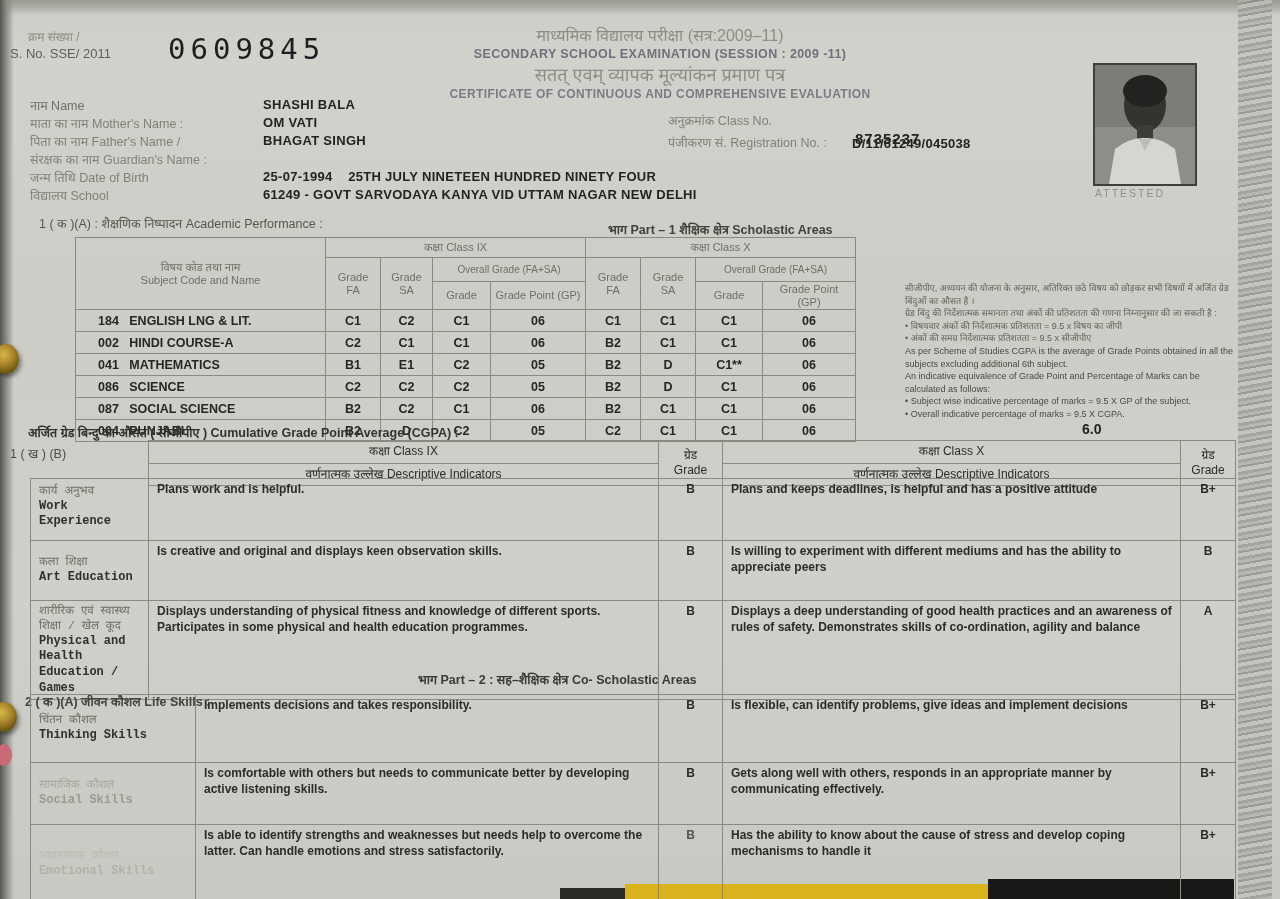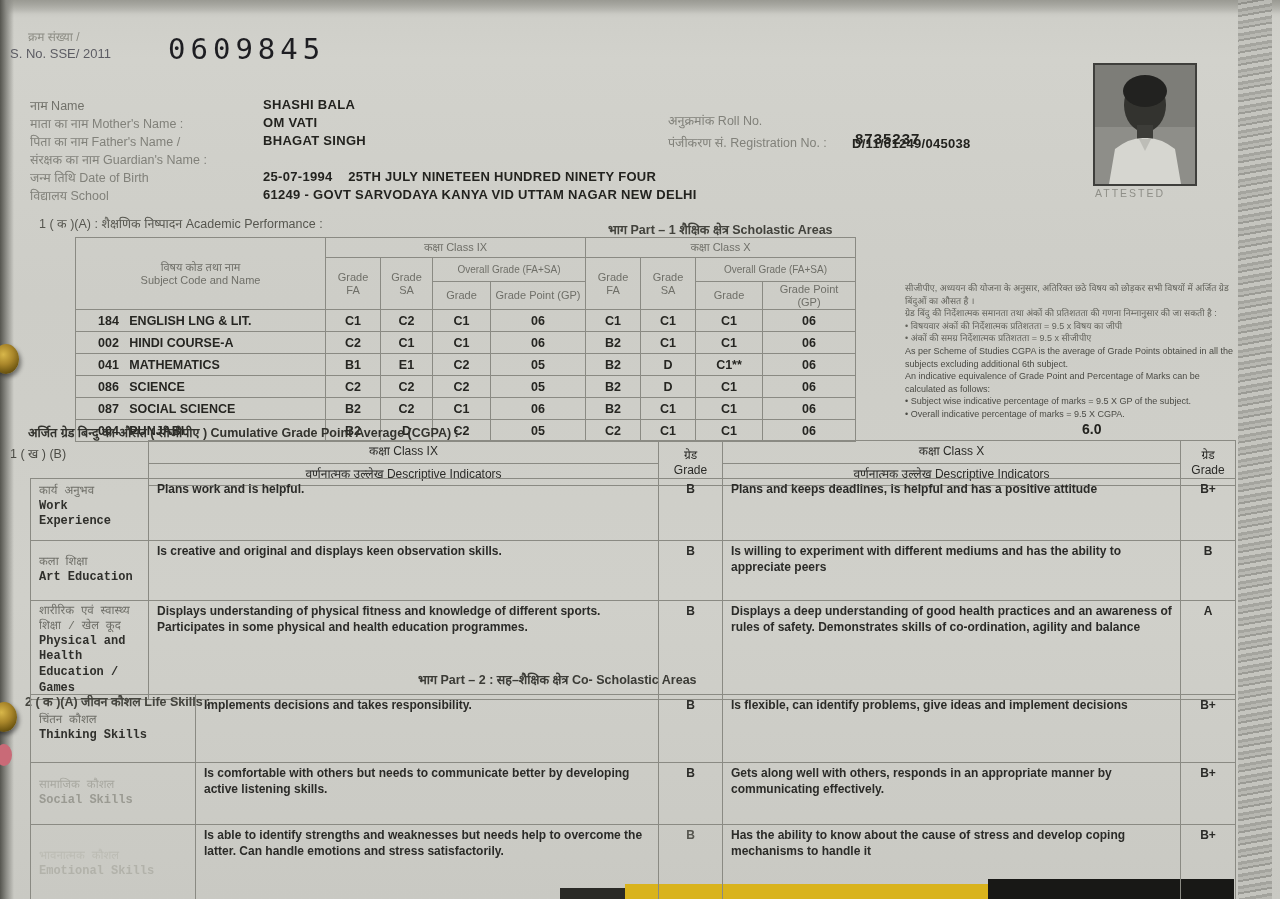"माध्यमिक विद्यालय परीक्षा (सत्र:2009–11)" div.abs { html: none -> <div> <div>माध्यमिक विद्यालय परीक्षा (सत्र:2009–11)</div> <div>SECONDARY SCHOOL EXAMINATION (SESSION : 2009 -11)</div> <div>सतत् एवम् व्यापक मूल्यांकन प्रमाण पत्र</div> <div>CERTIFICATE OF CONTINUOUS AND COMPREHENSIVE EVALUATION</div> </div> }
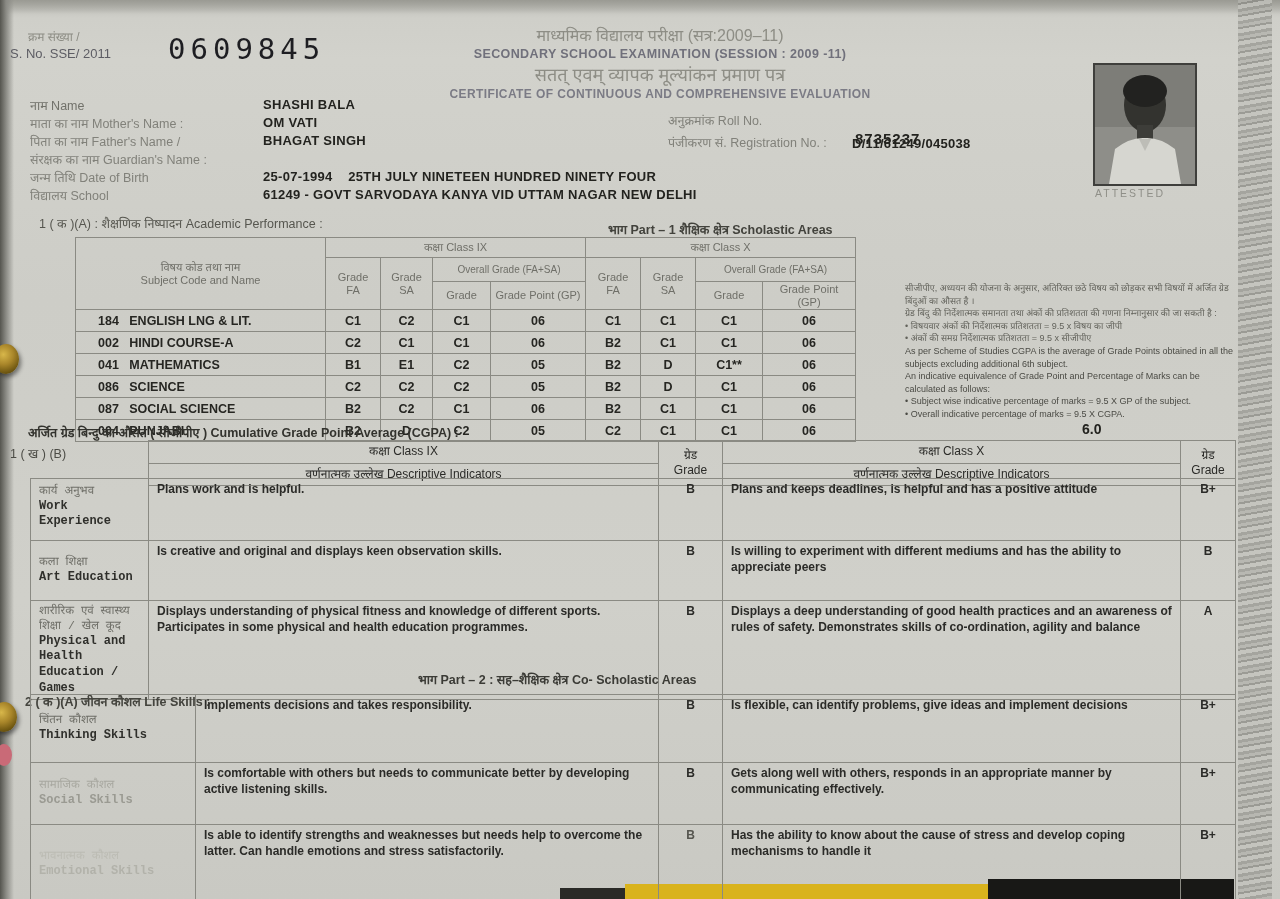"अनुक्रमांक Roll No." div.abs { text: Roll -> Class }
